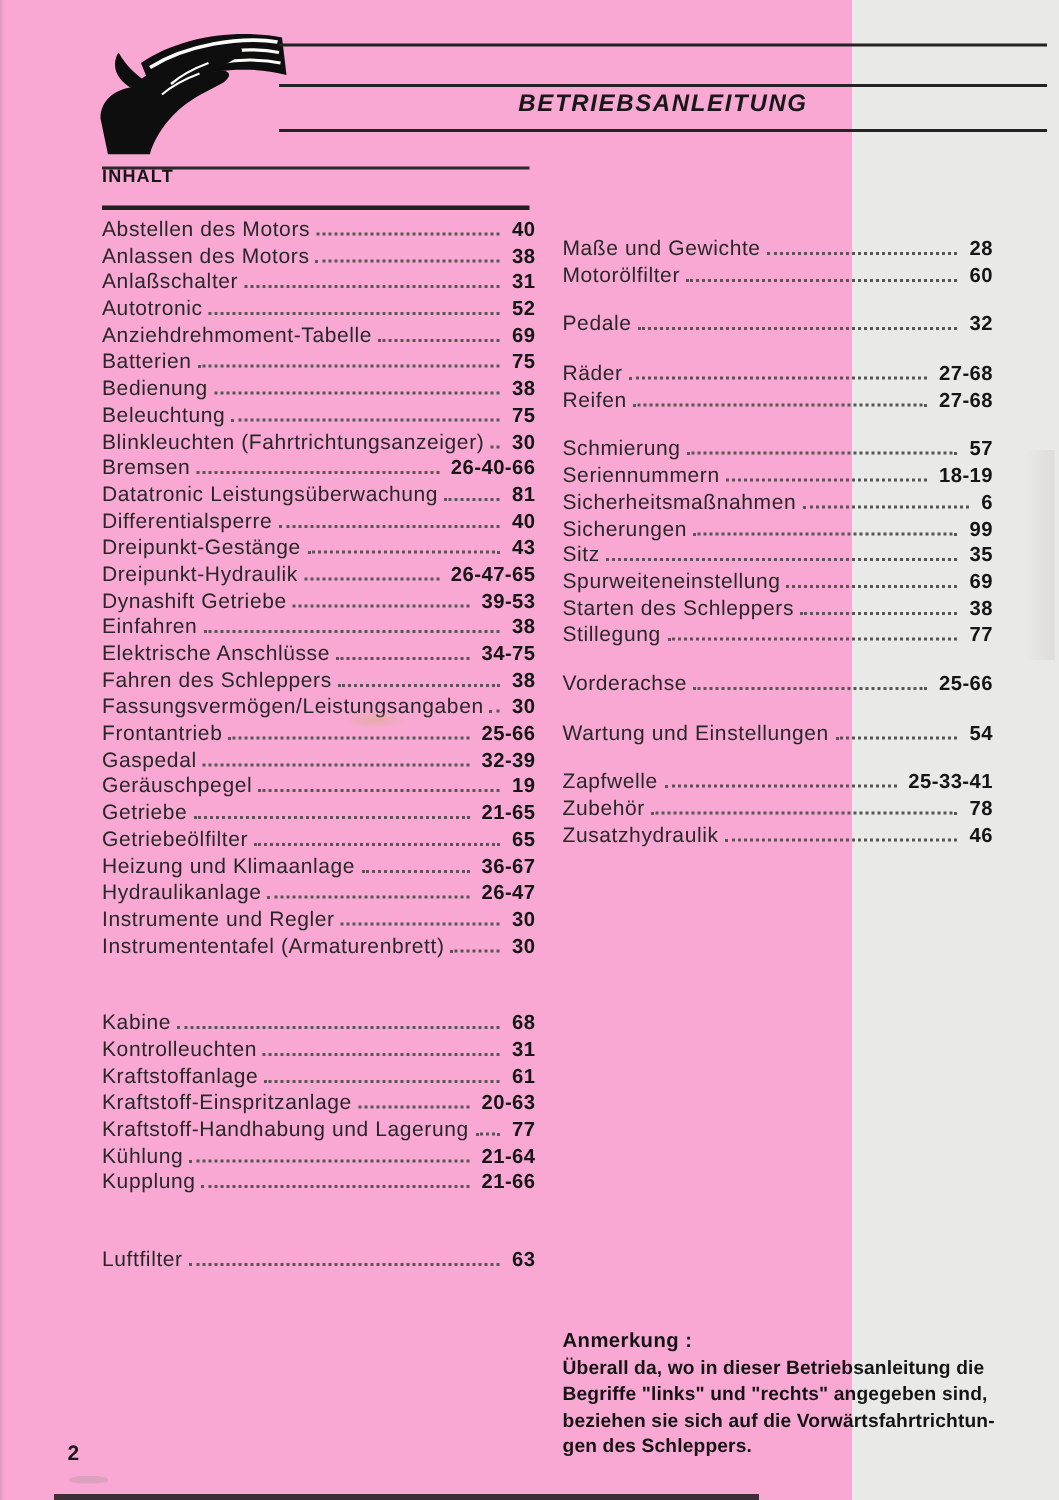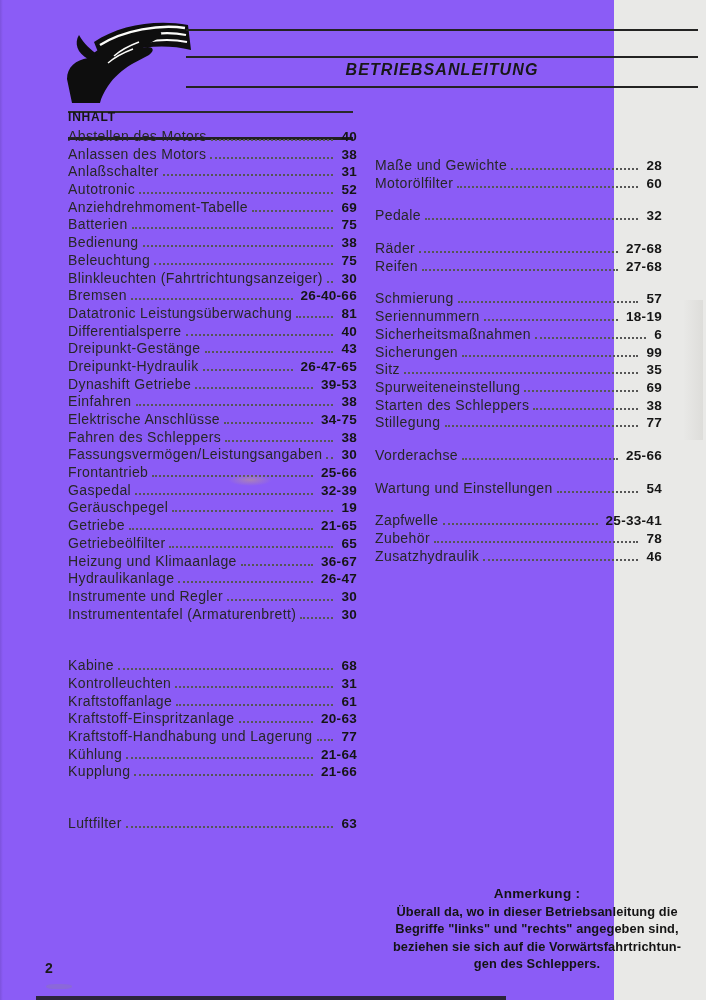"BETRIEBSANLEITUNG" .page { background: #8b5cf6 -> #f9a8d4; width: 614px -> 568px }
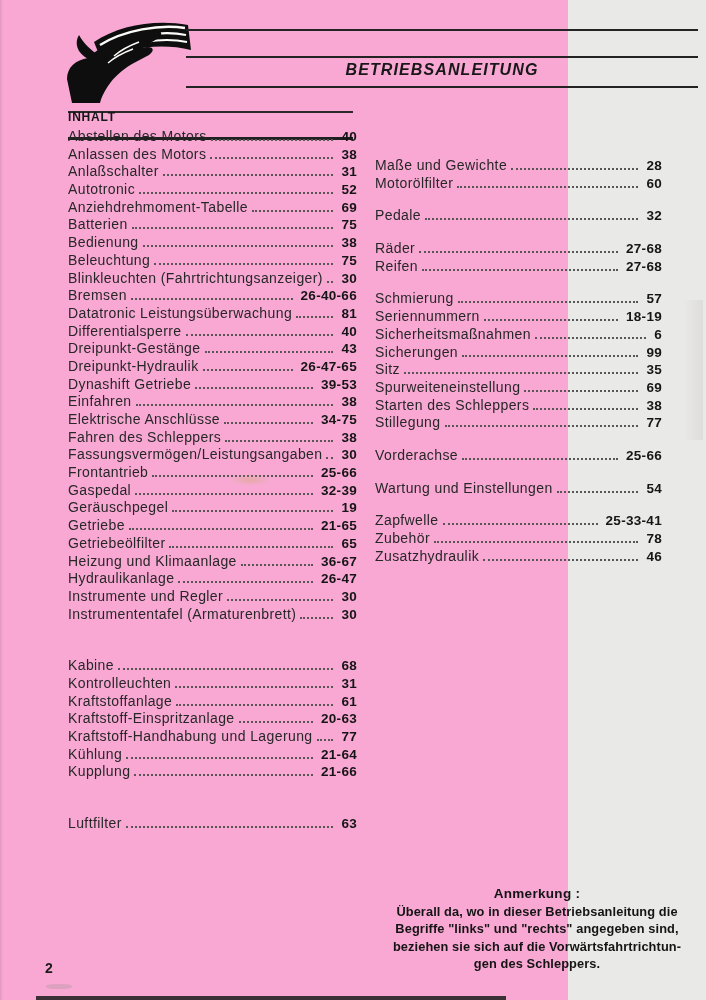"Abstellen des Motors" .col-left { top: 128px -> 144px }
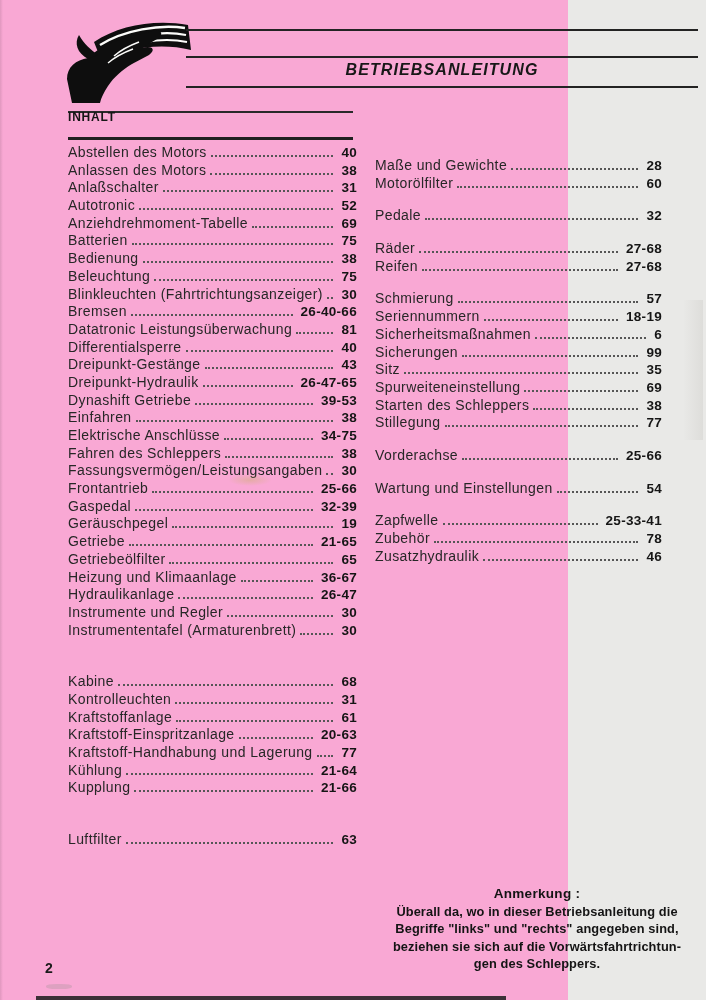"Anmerkung :" .note { text-align: center -> none }
